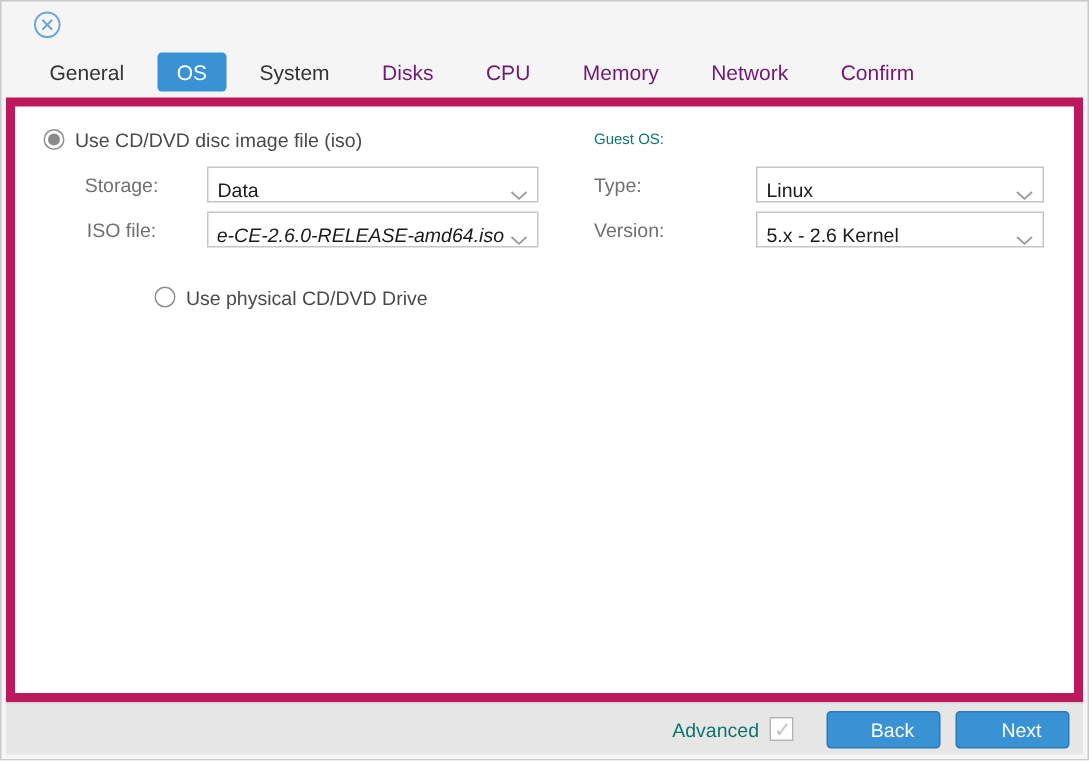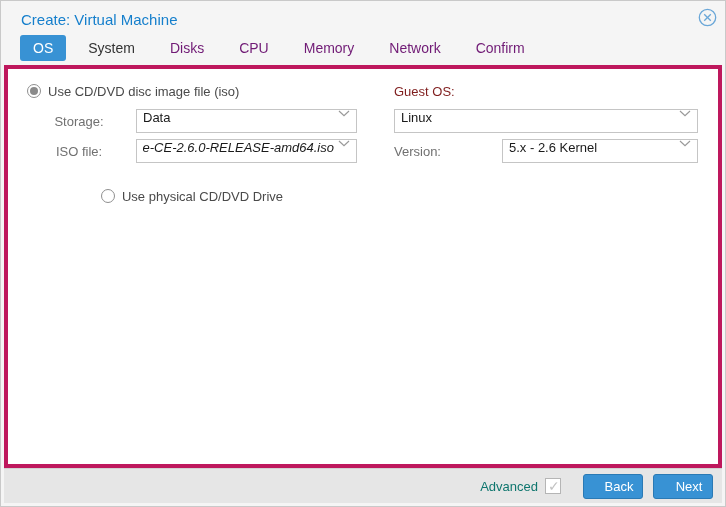"Create: Virtual Machine" div.hdr-title { html: <div>Create: Virtual Machine</div> -> none }
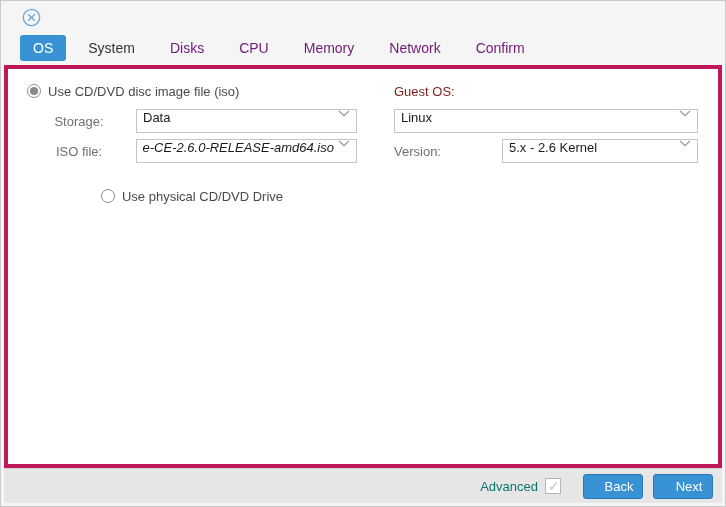"General" div.tab { html: none -> <div>General</div> }
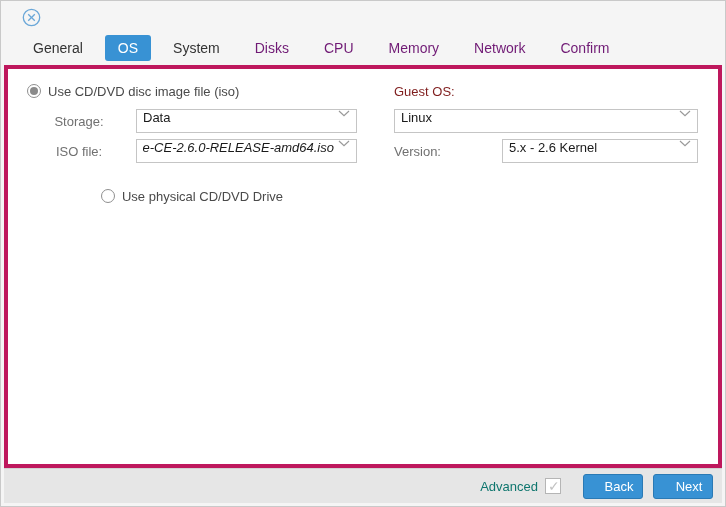"Use CD/DVD disc image file" .panel { border: 4px solid #be185d -> 6px solid #be185d }
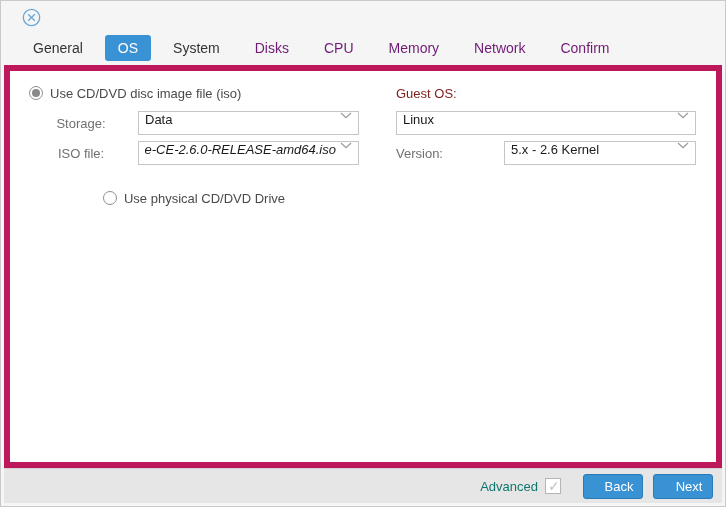"Guest OS:" .heading { color: #7f1d1d -> #0f766e; font-size: 13px -> 10px }
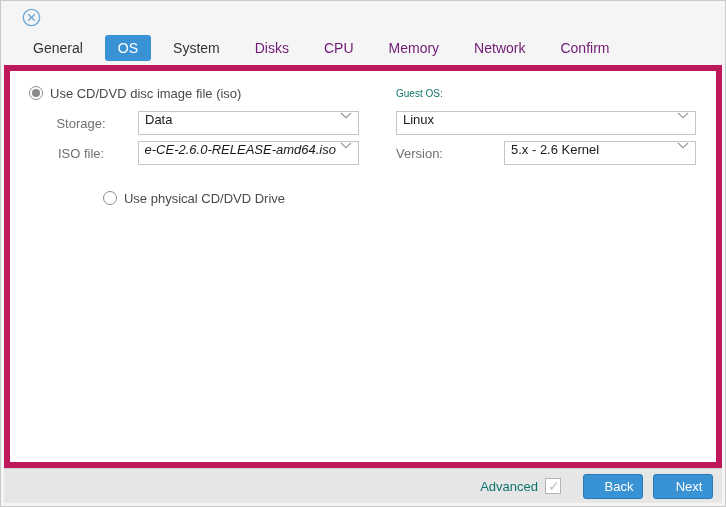"Data" .combo { align-items: flex-start -> flex-end }
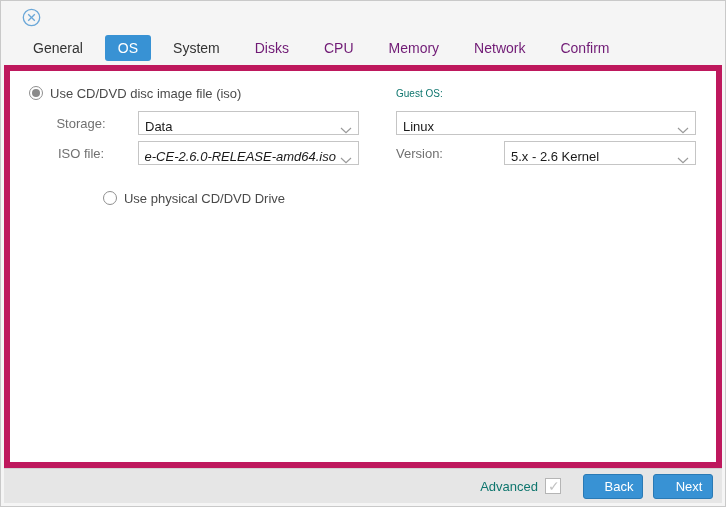"Type:" span.field-label { html: none -> <span>Type:</span> }
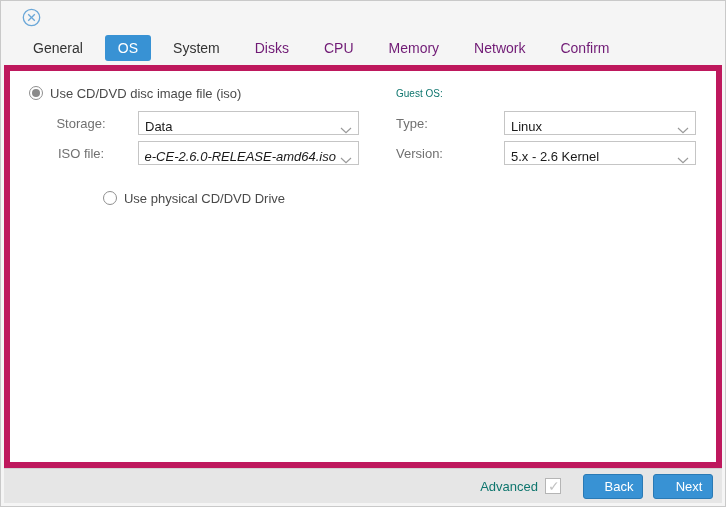"Back" .btn { width: 60px -> 76px }
